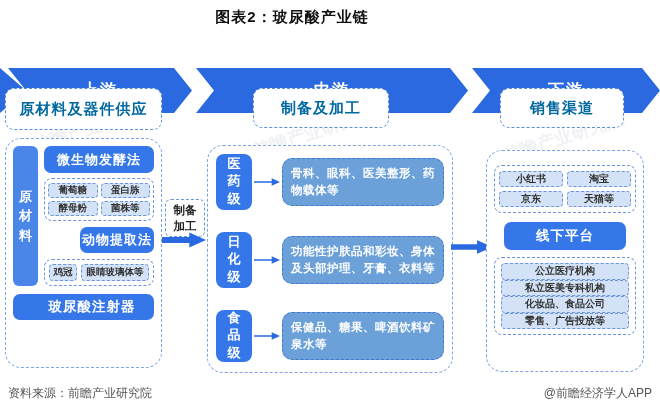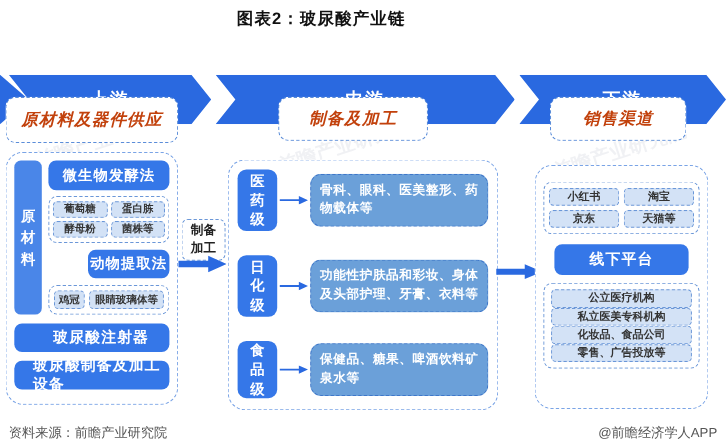"原材料及器件供应" .hdr-box { color: #c2410c -> #0369a1; font-style: italic -> none }
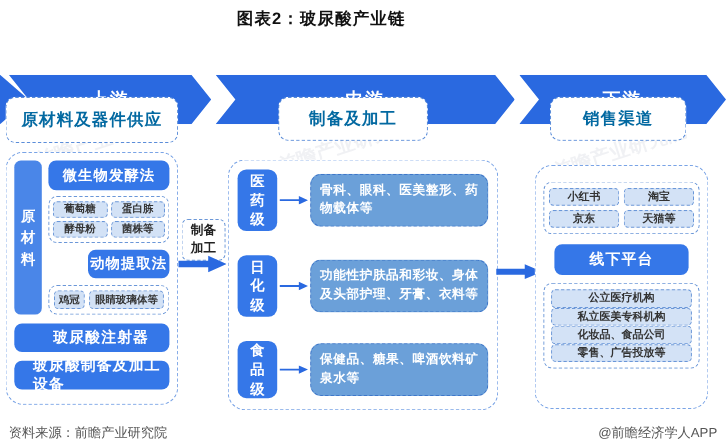"医药级" .grade-box { font-family: none -> Liberation Mono, monospace }
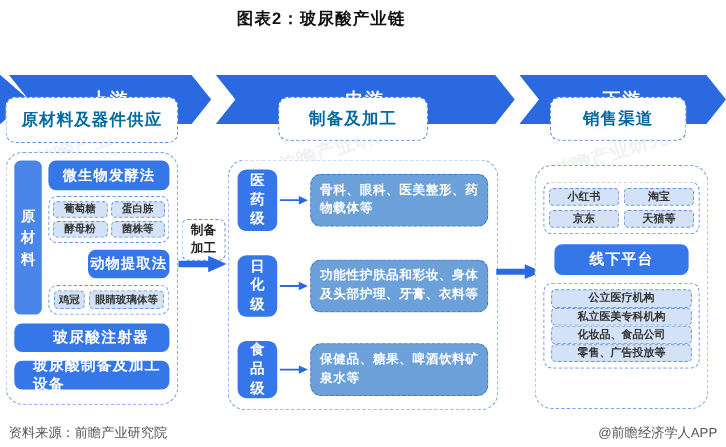"玻尿酸制备及加工设备" div.solid-box { html: <div>玻尿酸制备及加工设备</div> -> none }
